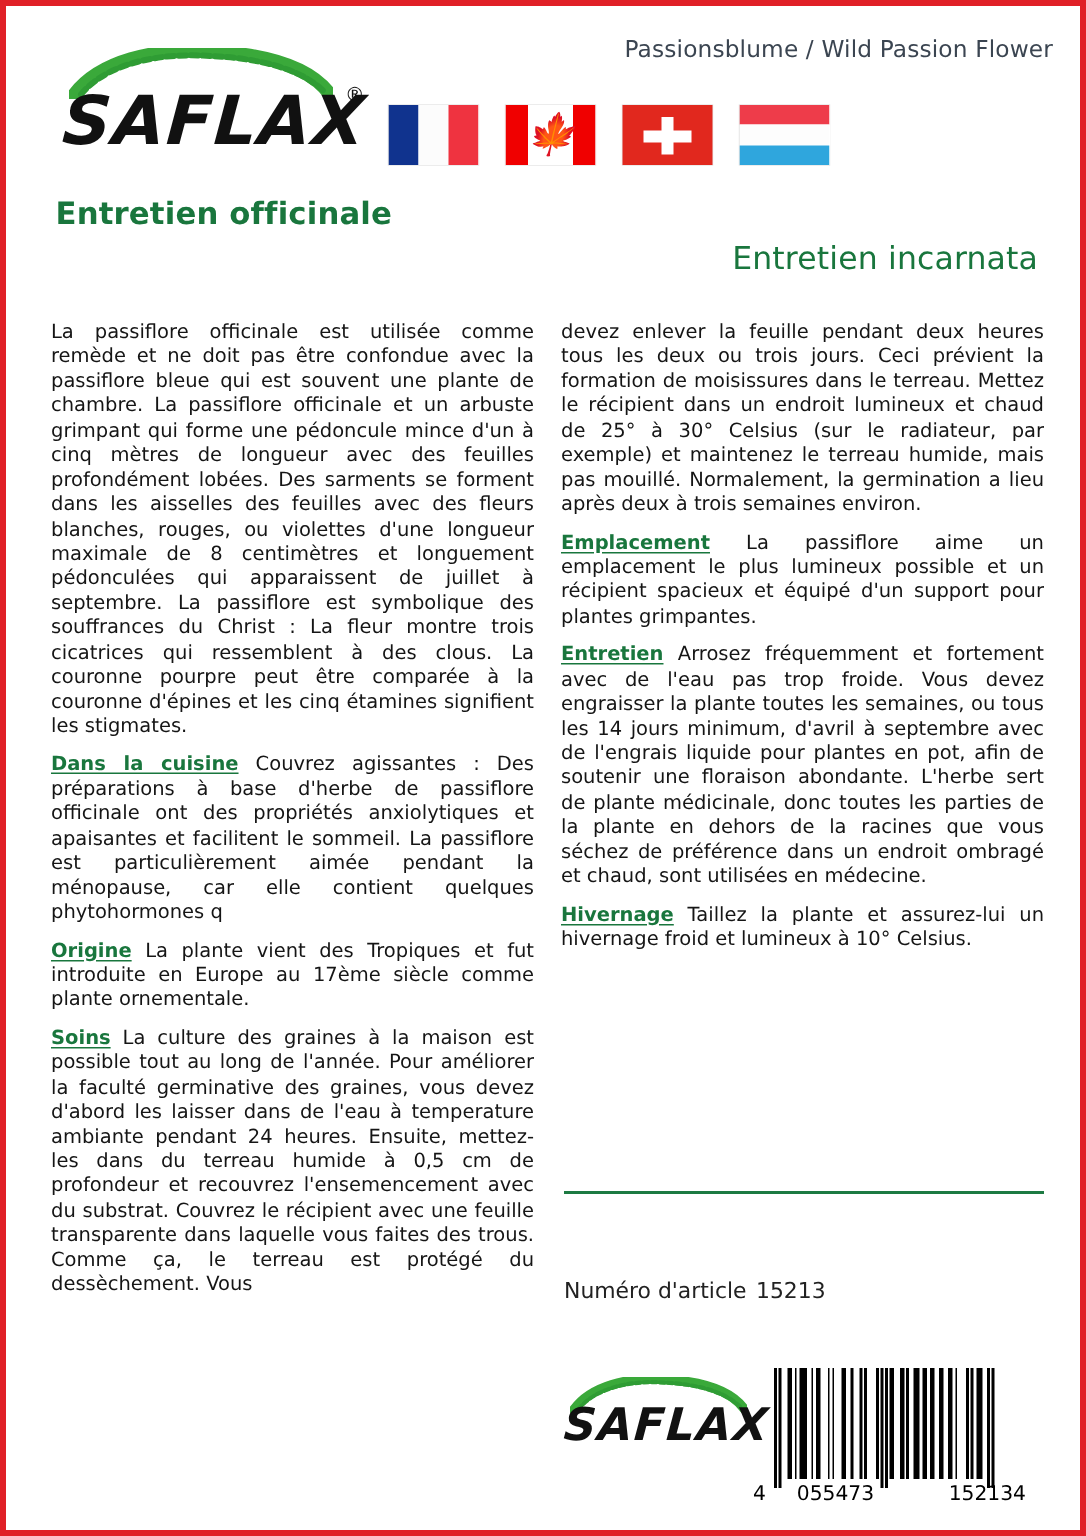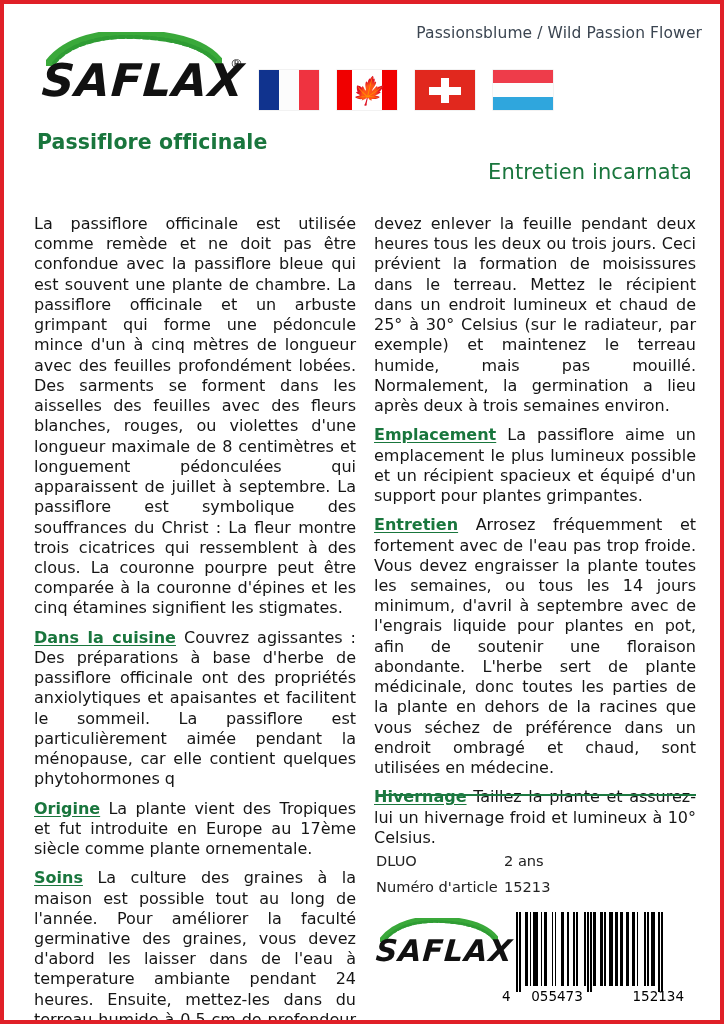"Passiflore officinale" div.title-common { text: Passiflore -> Entretien }
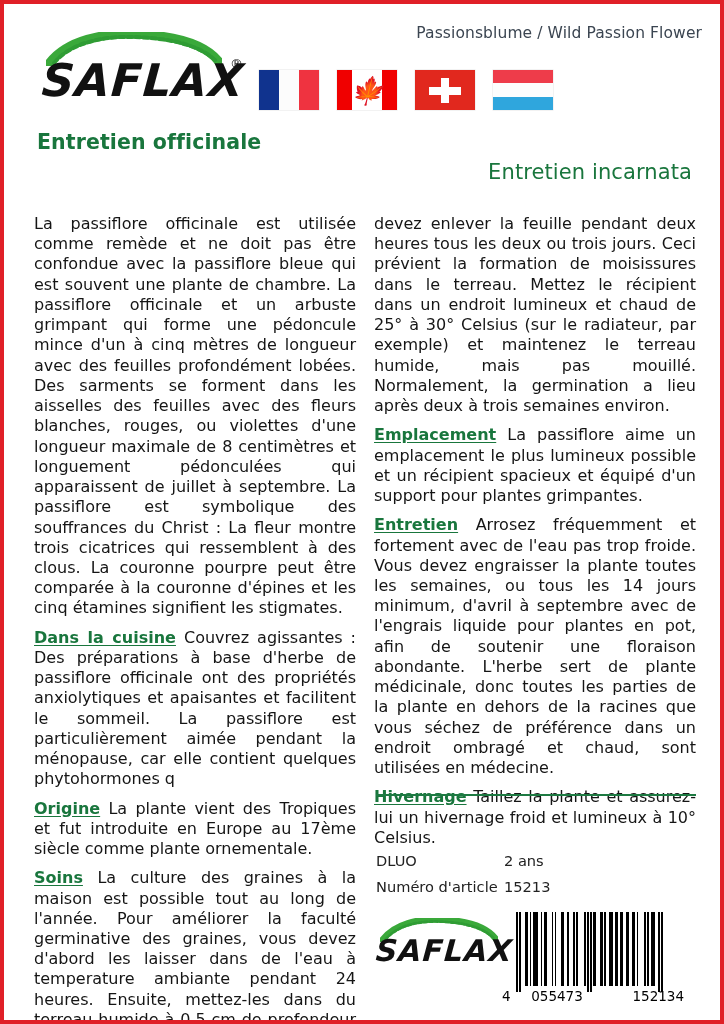"La passiflore officinale est utilisée" .col { font-size: 16px -> 13px }
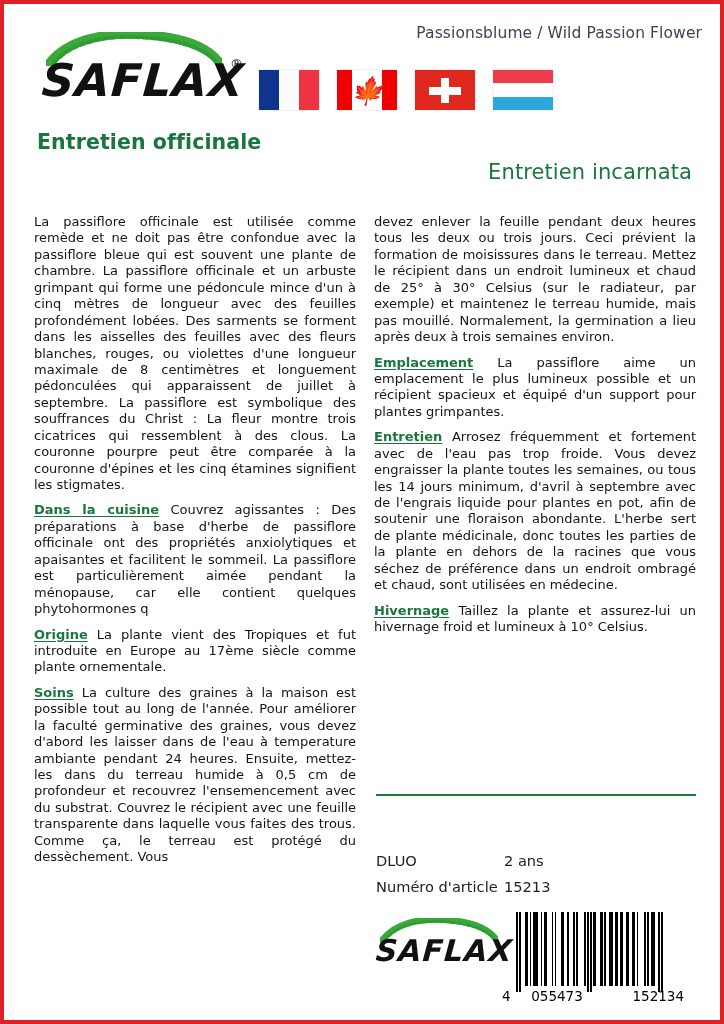"DLUO" div.meta-row { html: <div> <span>DLUO</span> <span>2 ans</span> </div> -> none }
